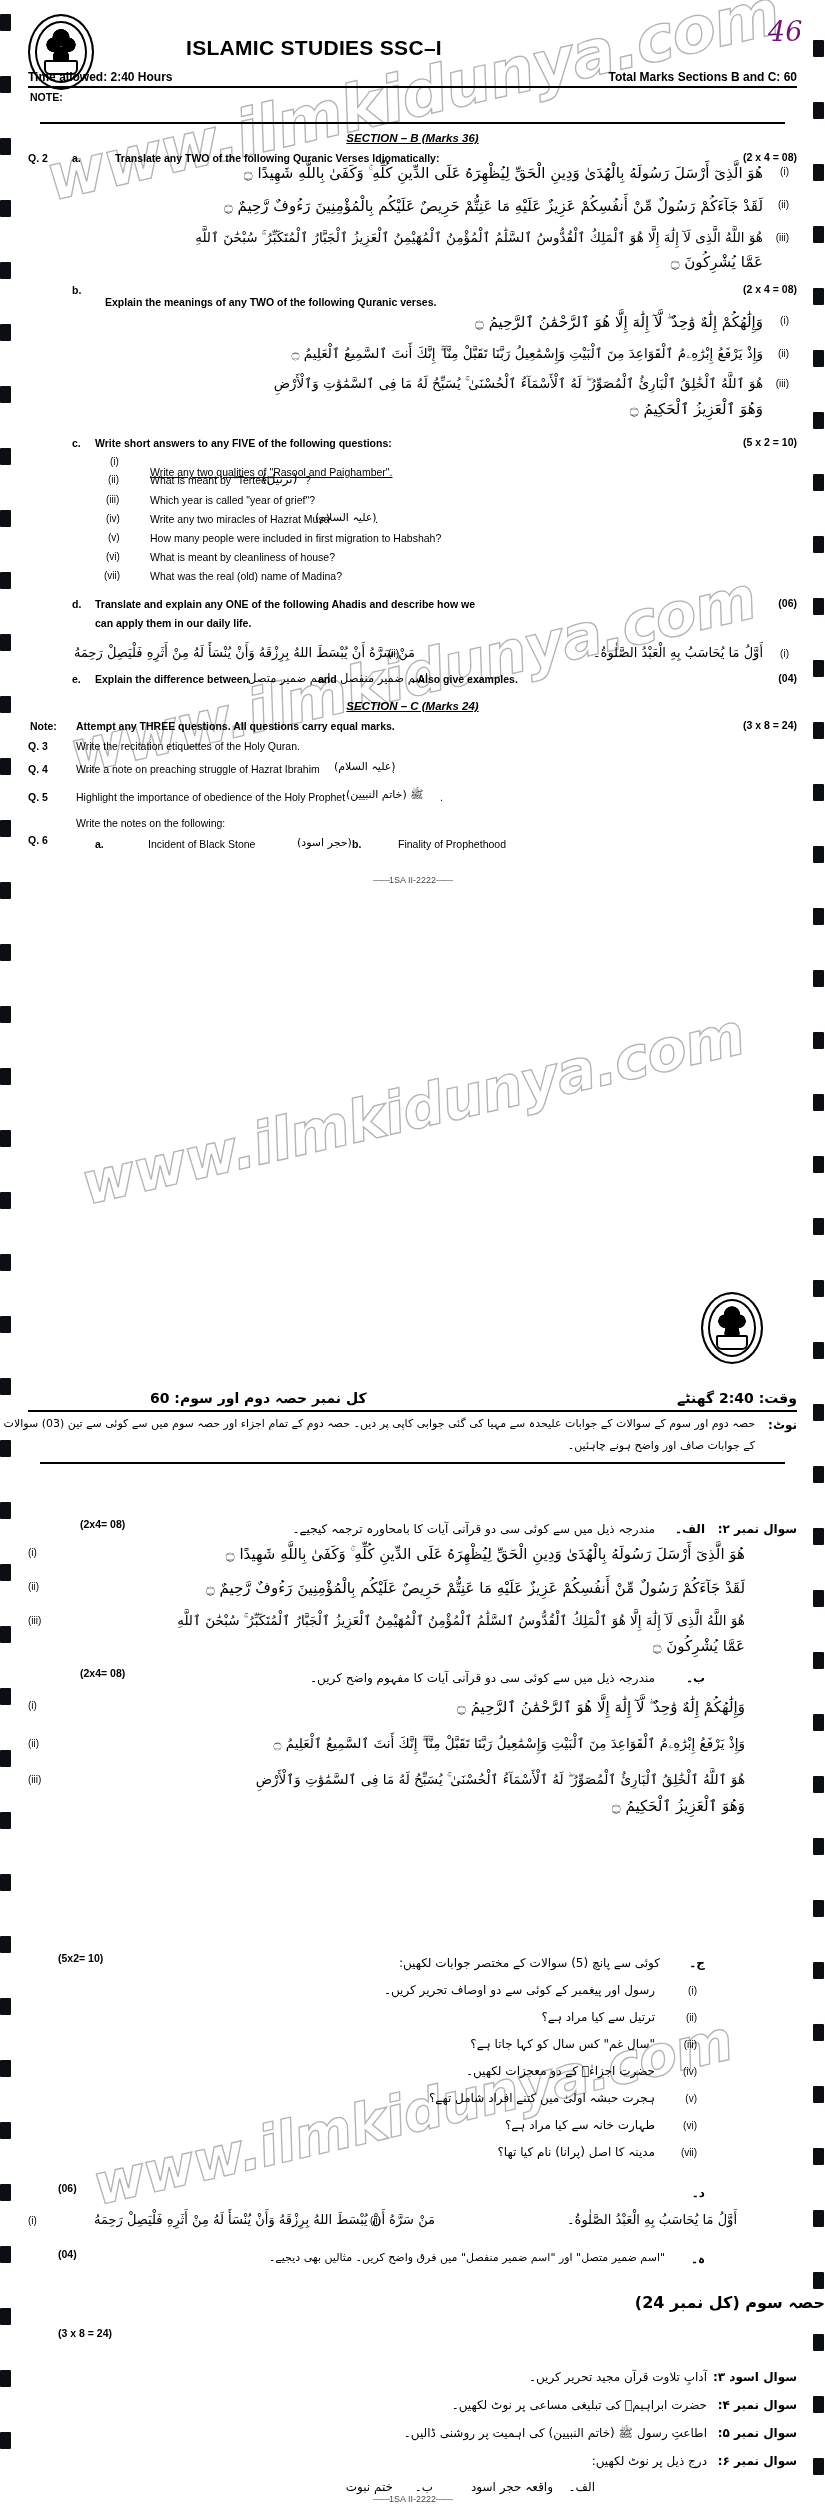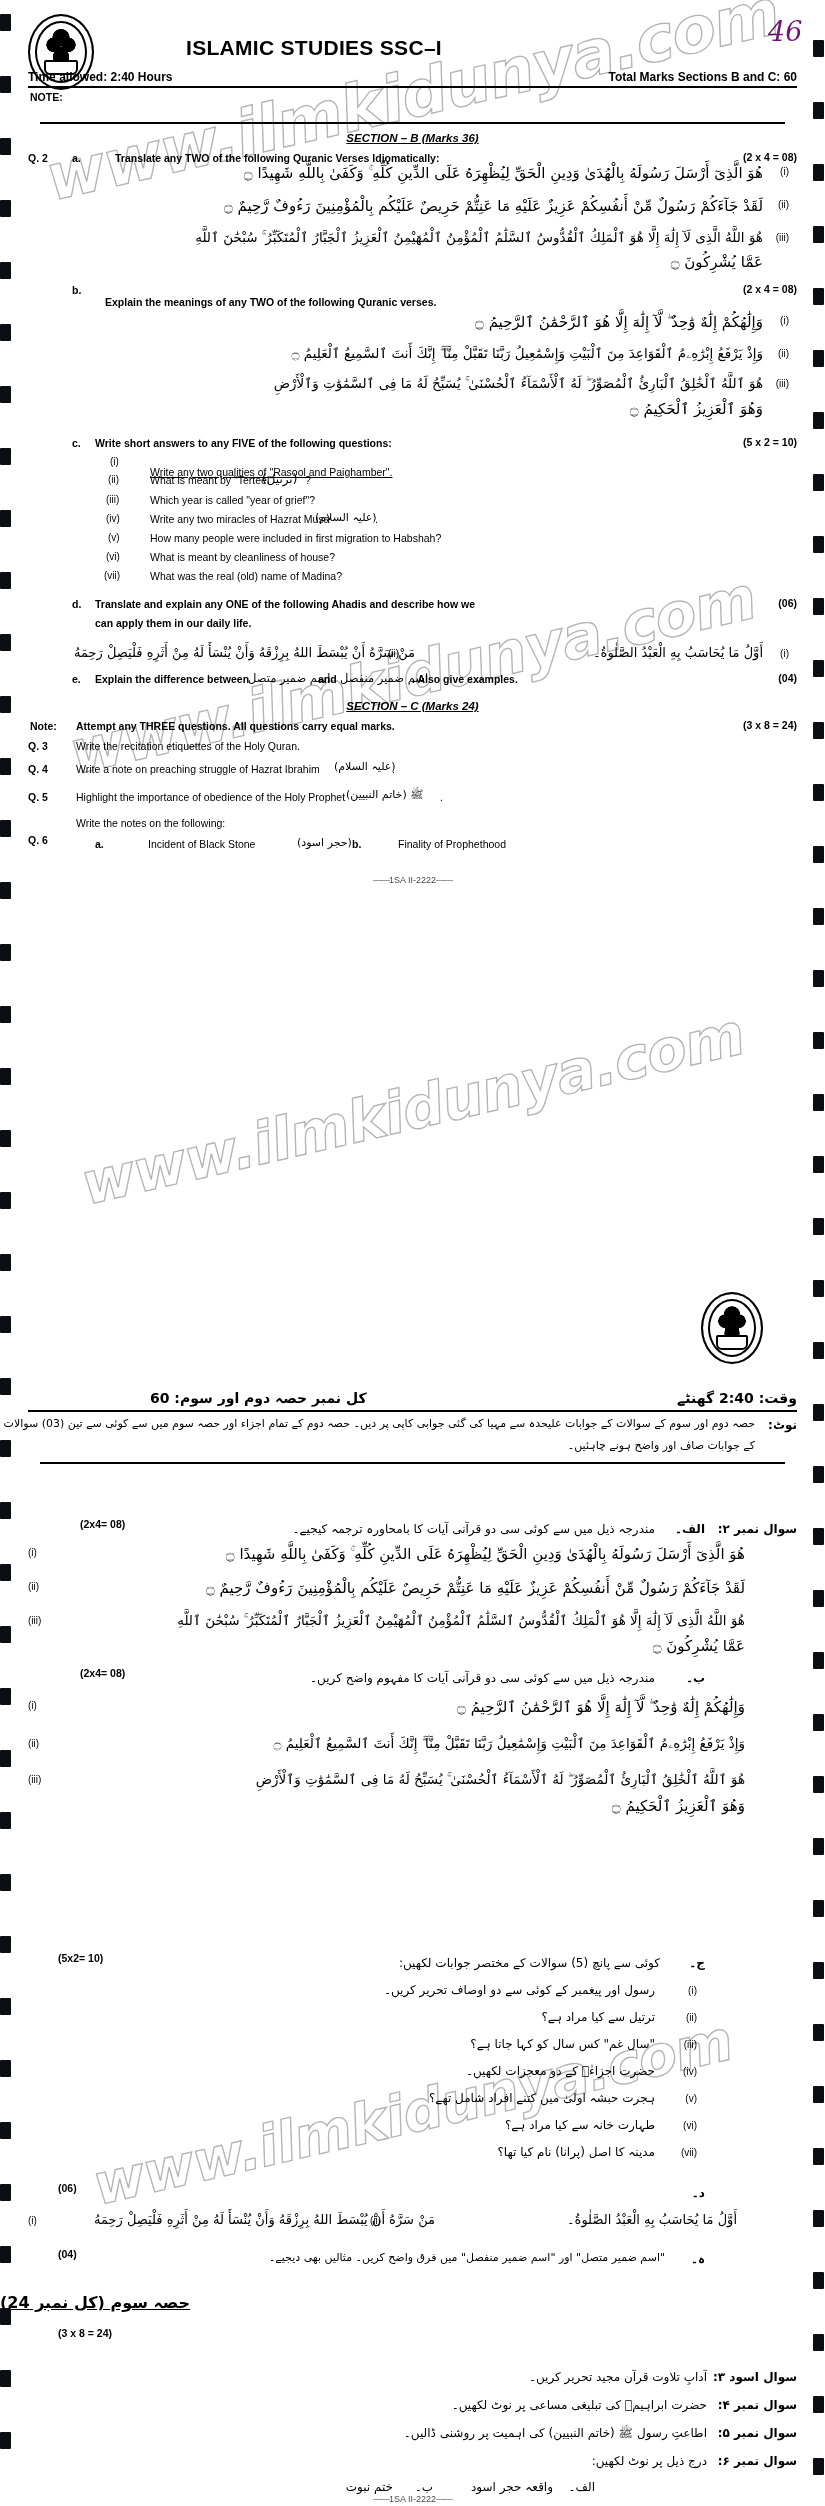"حصہ سوم (کل نمبر 24)" div.ur { text-align: left -> right; text-decoration: underline -> none }
